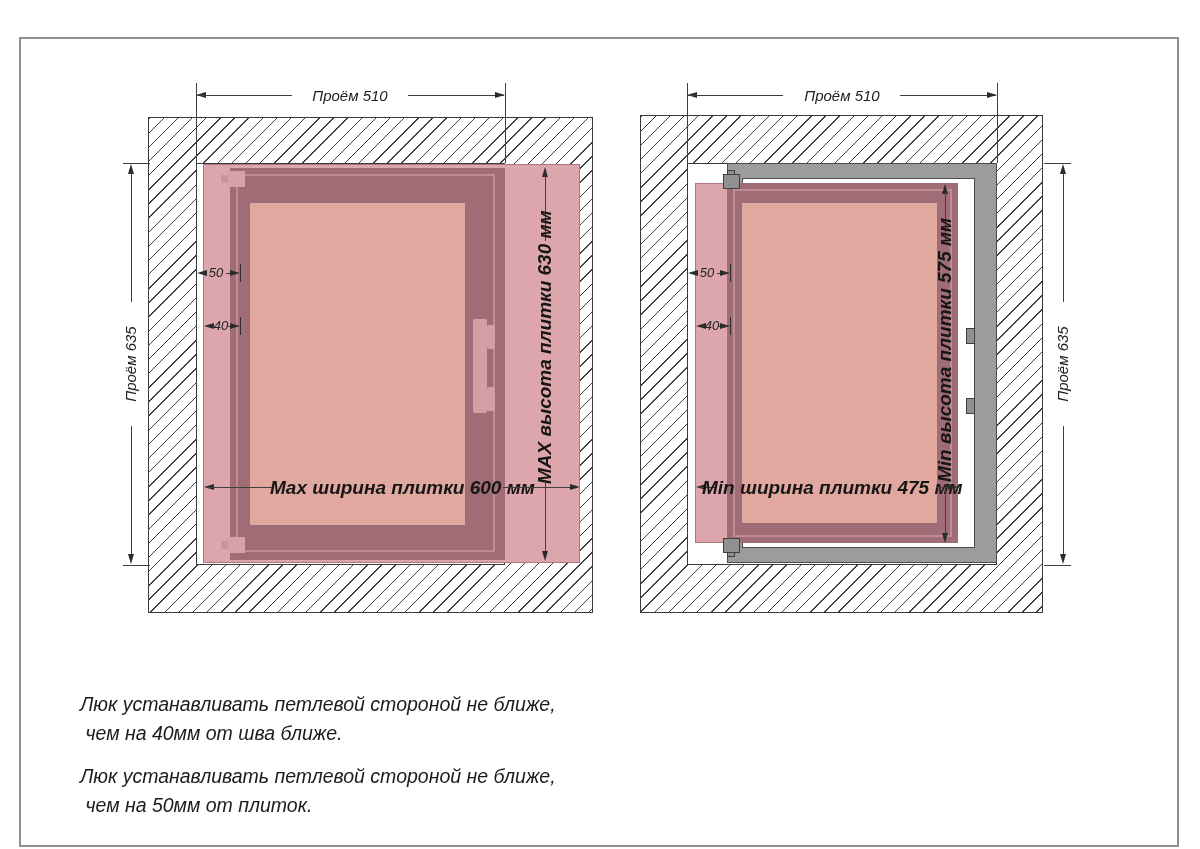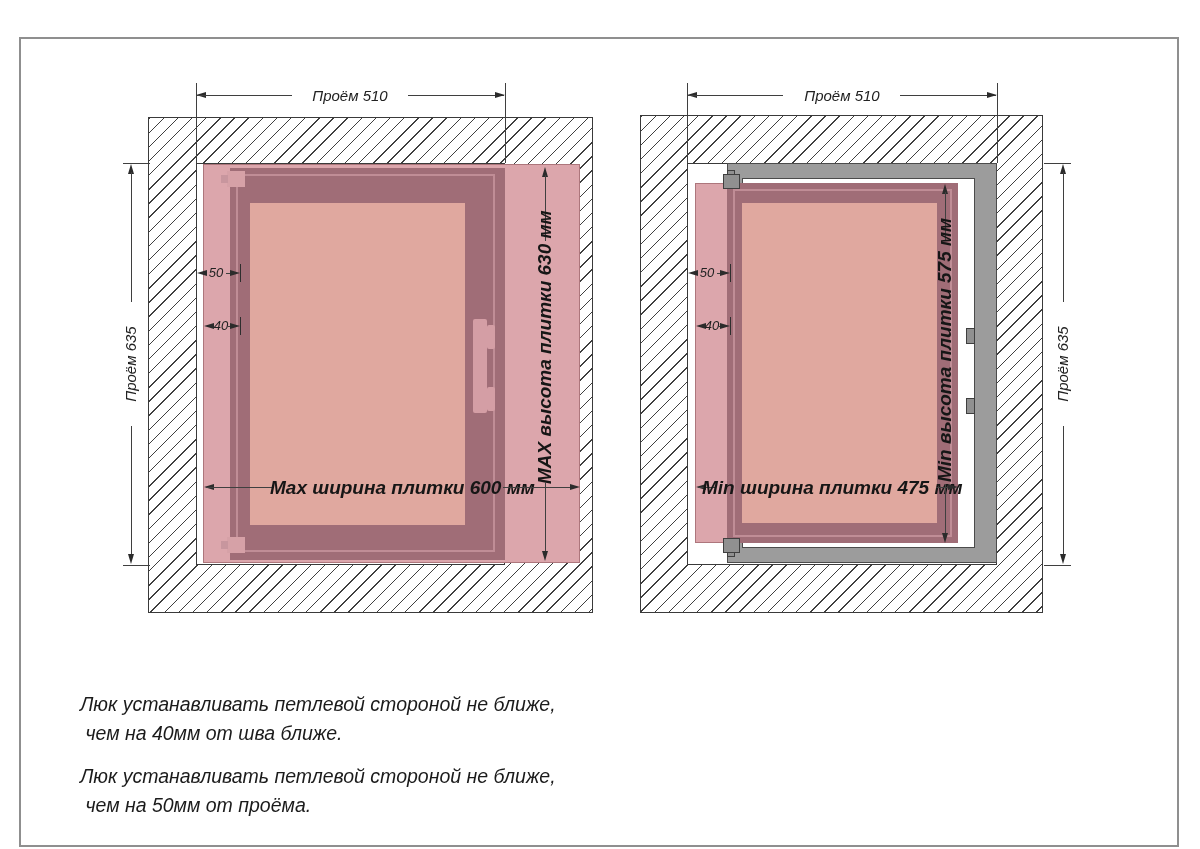"чем на 50мм от проёма." div.a { text: проёма -> плиток }
